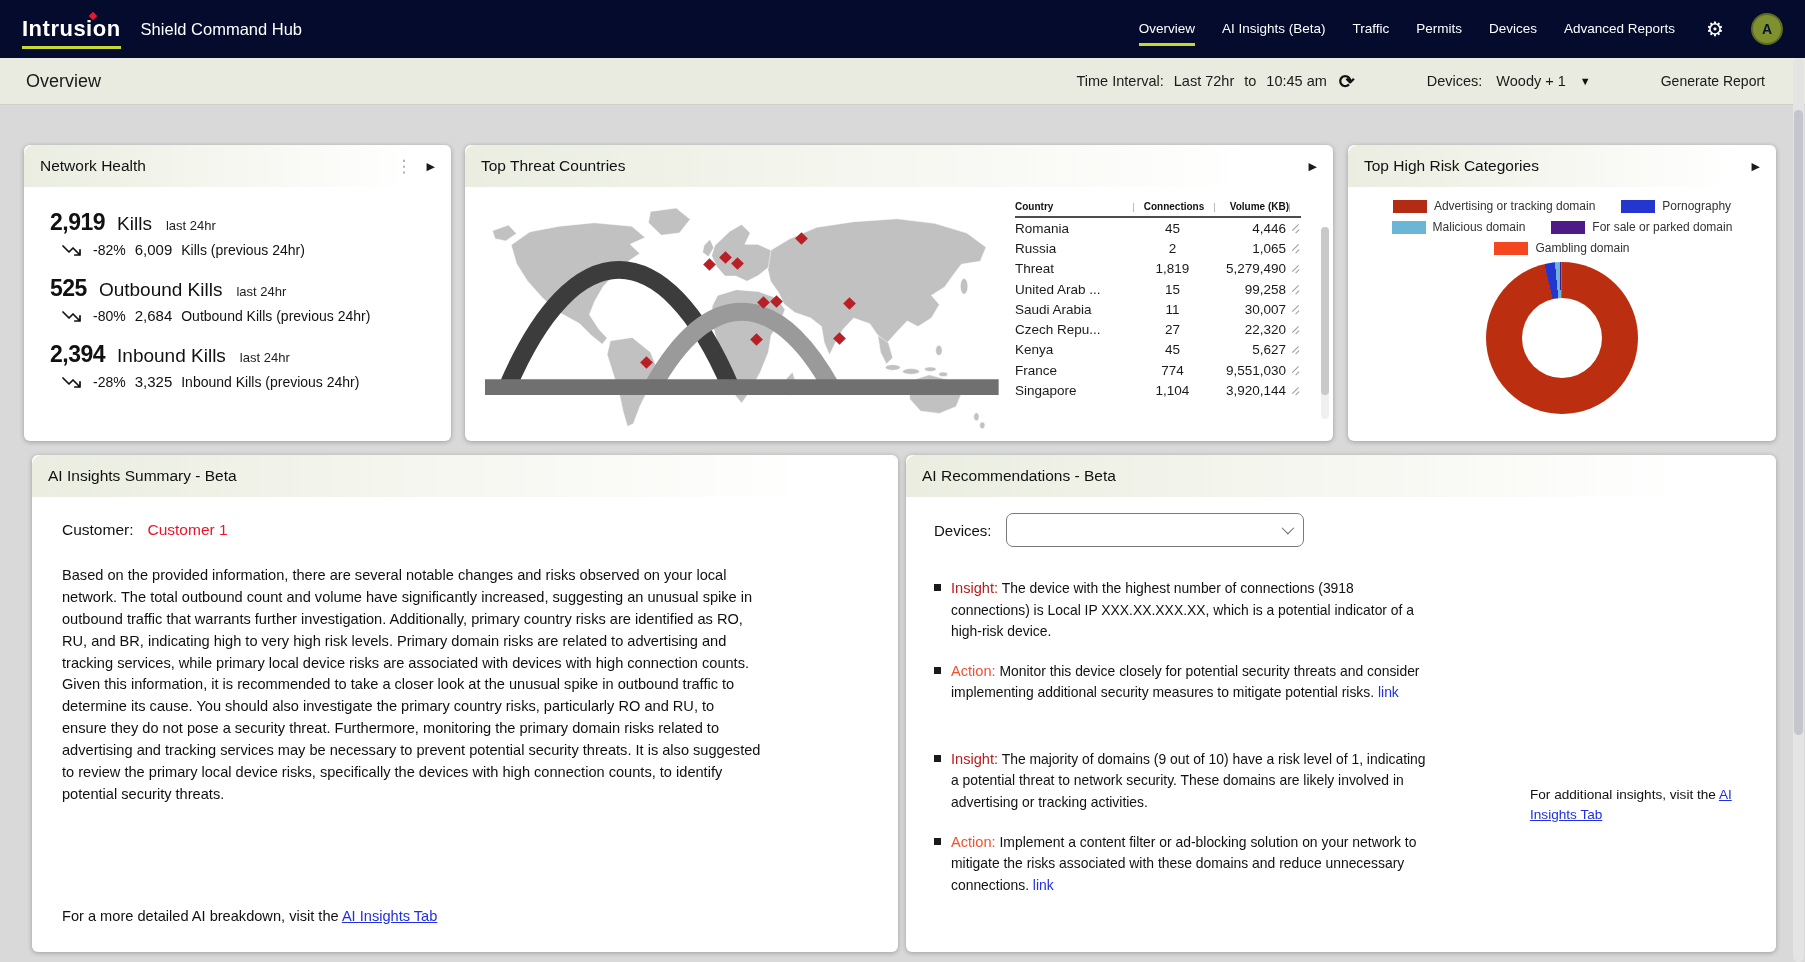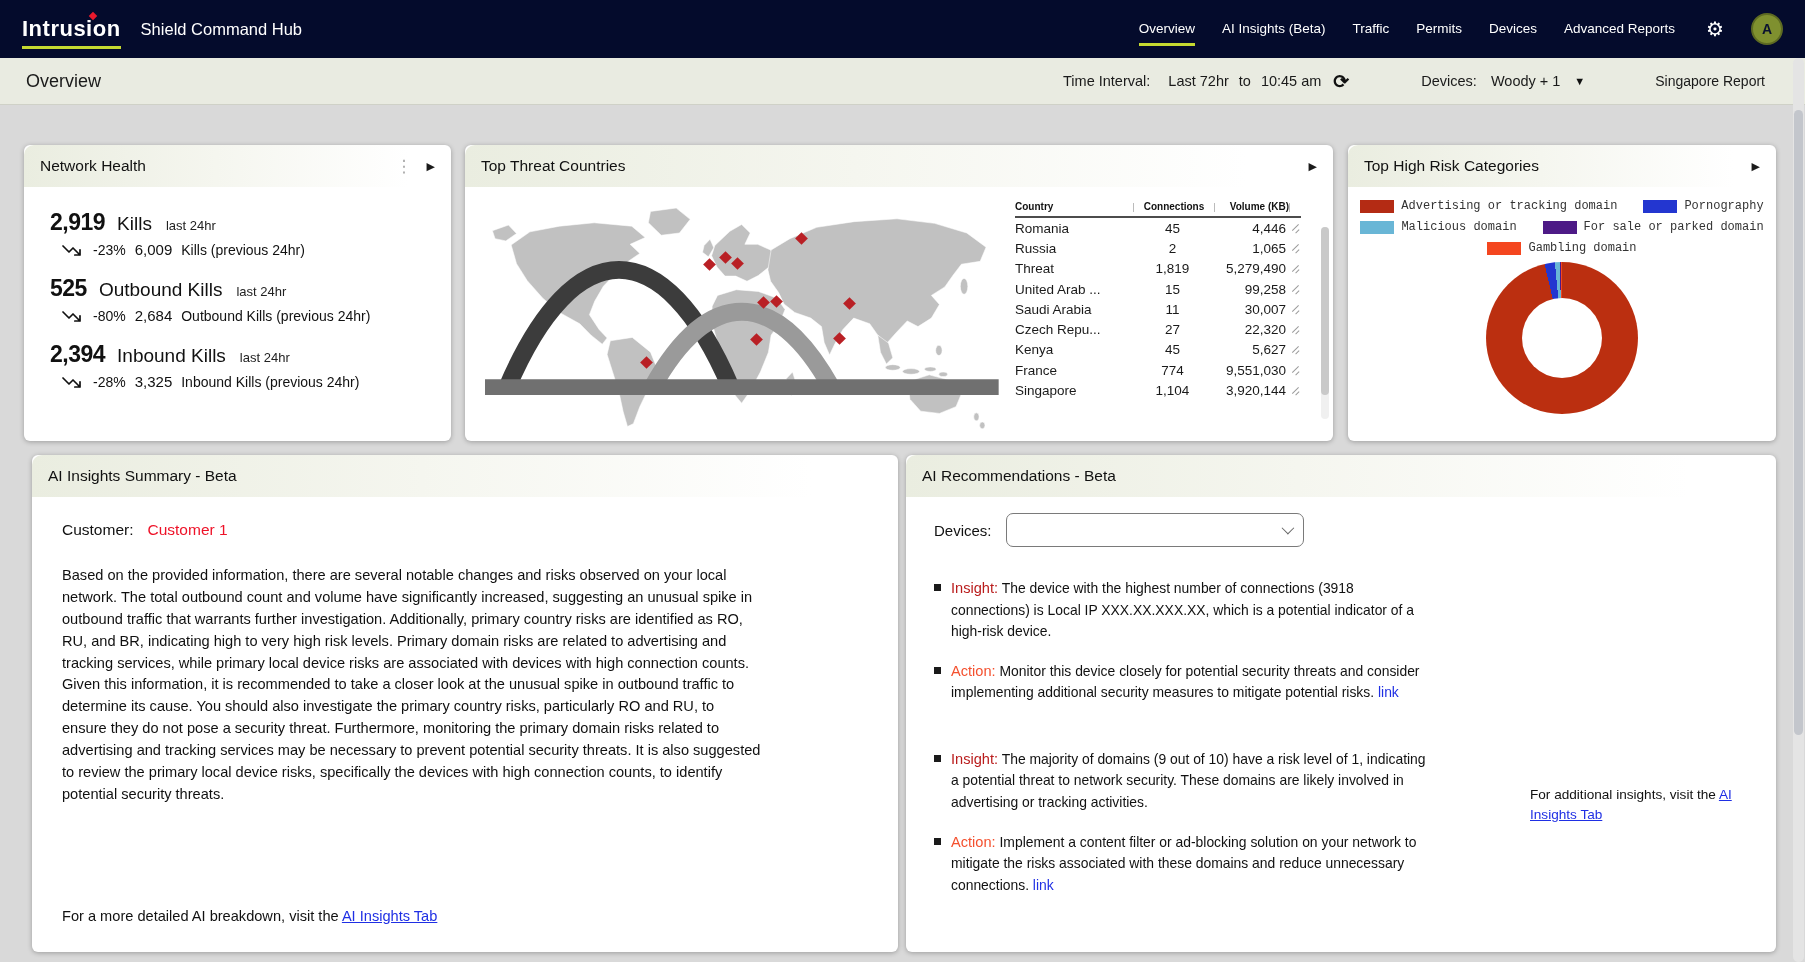"Last 72hr" span.sub-val { margin-left: 8px -> none }
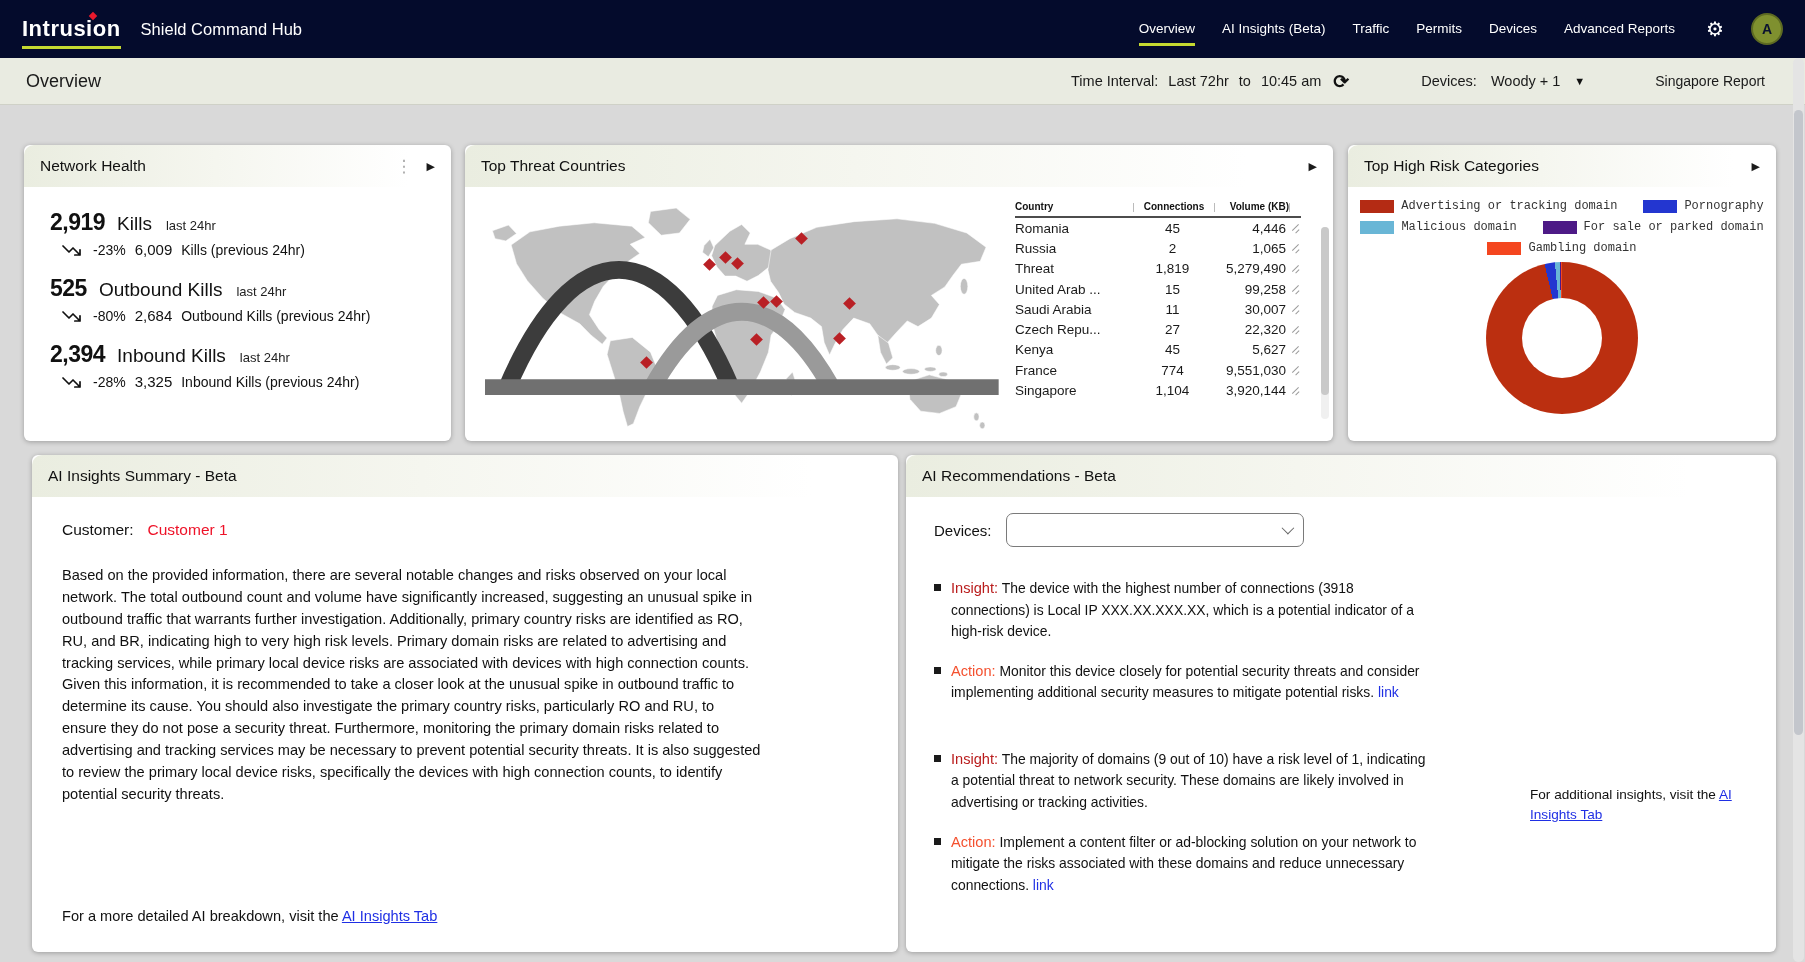"Singapore Report" span.gen-report { text: Singapore -> Generate }
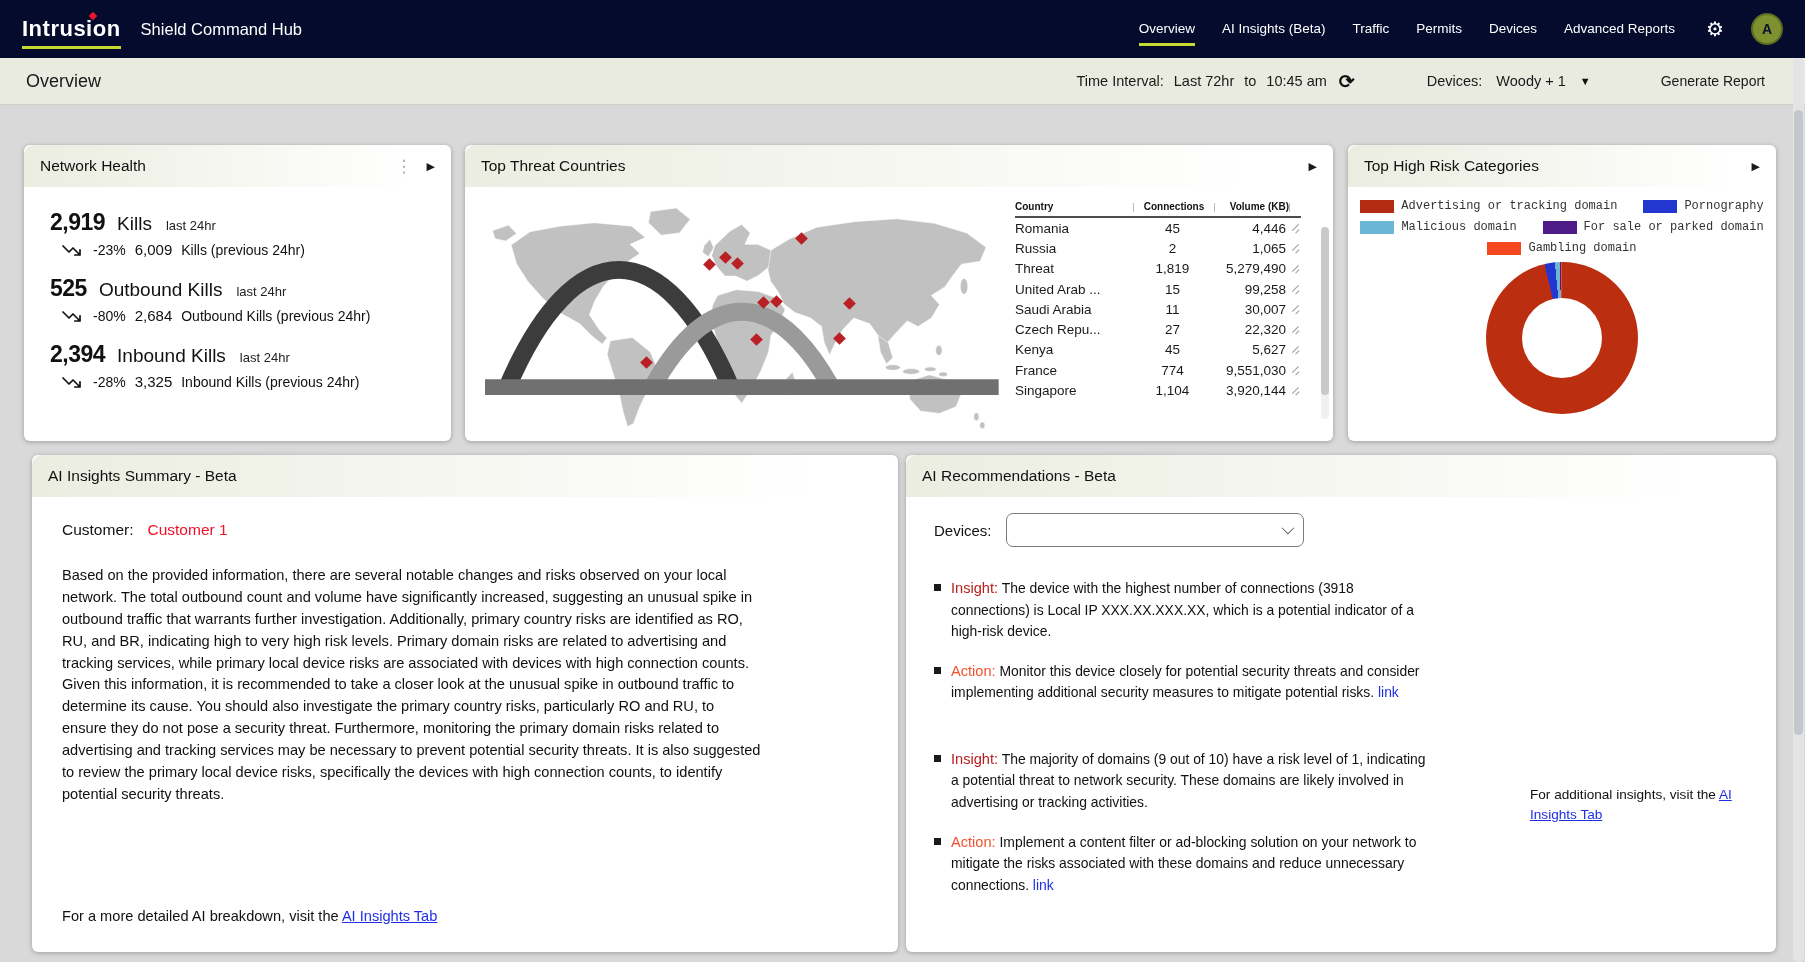"Advertising or tracking domain" .lg-row { font-family: Liberation Mono, monospace -> none }
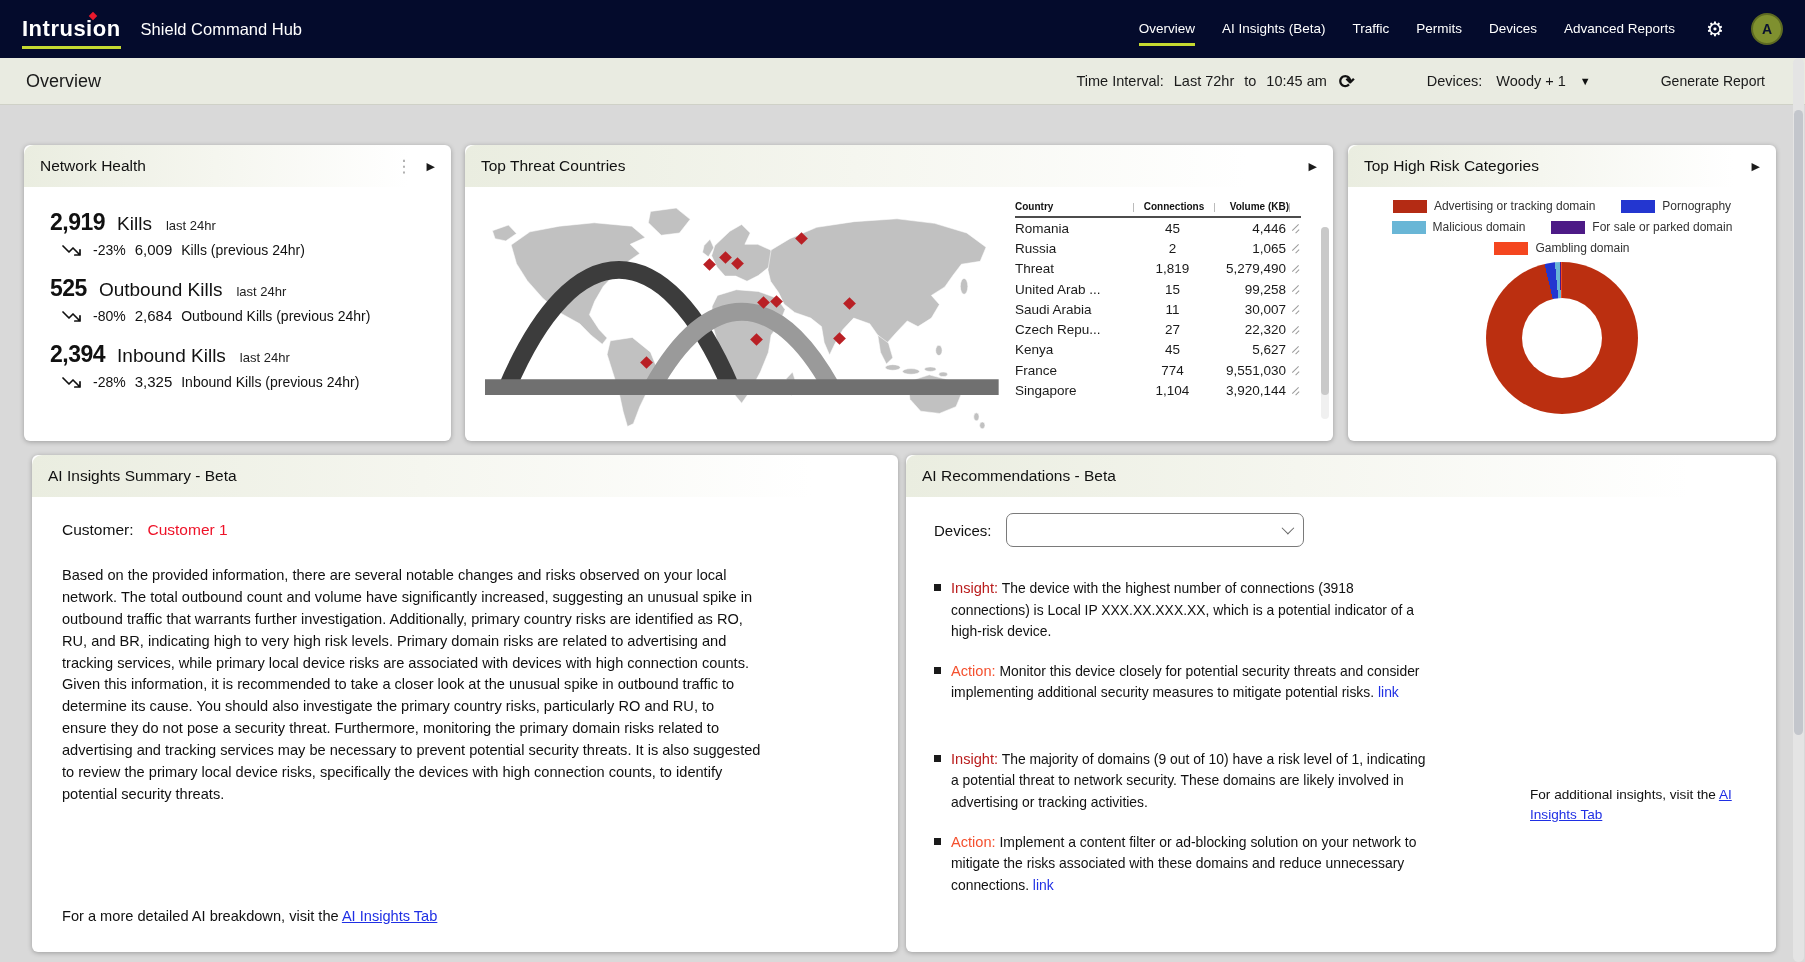"-23%" span { text: -23% -> -82% }
